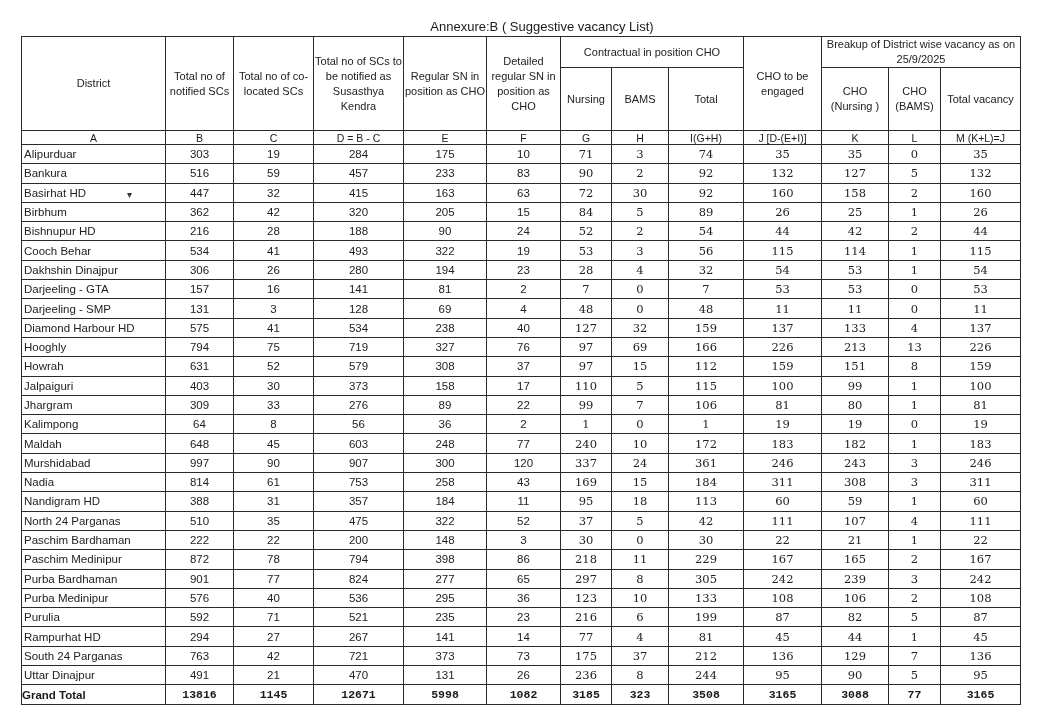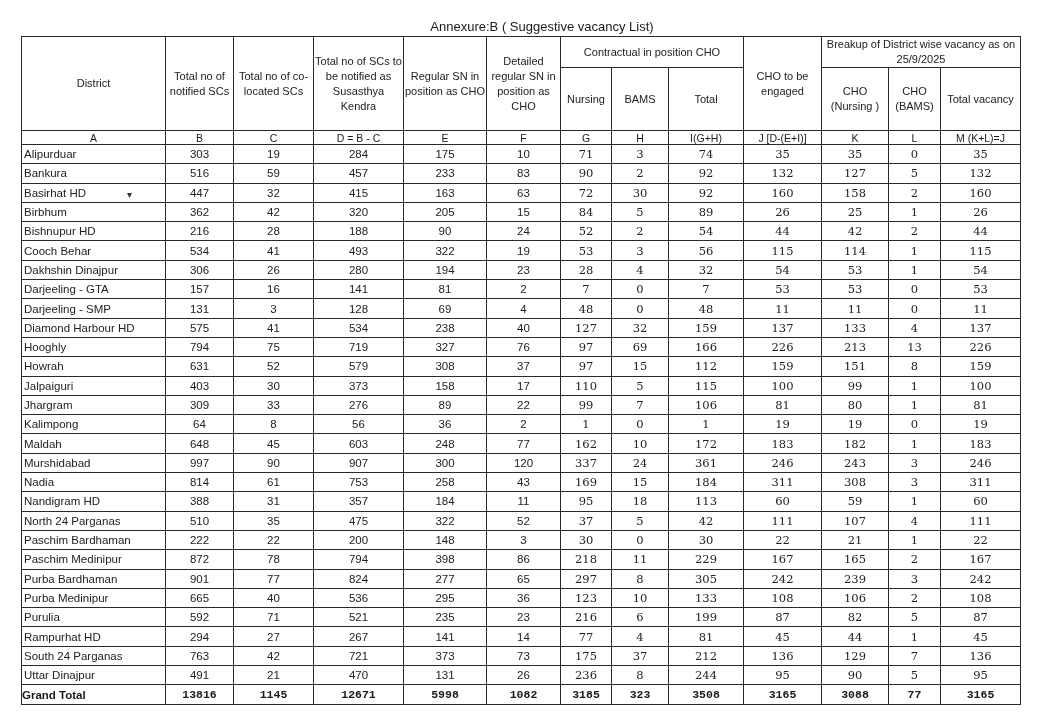"162" td { text: 162 -> 240 }
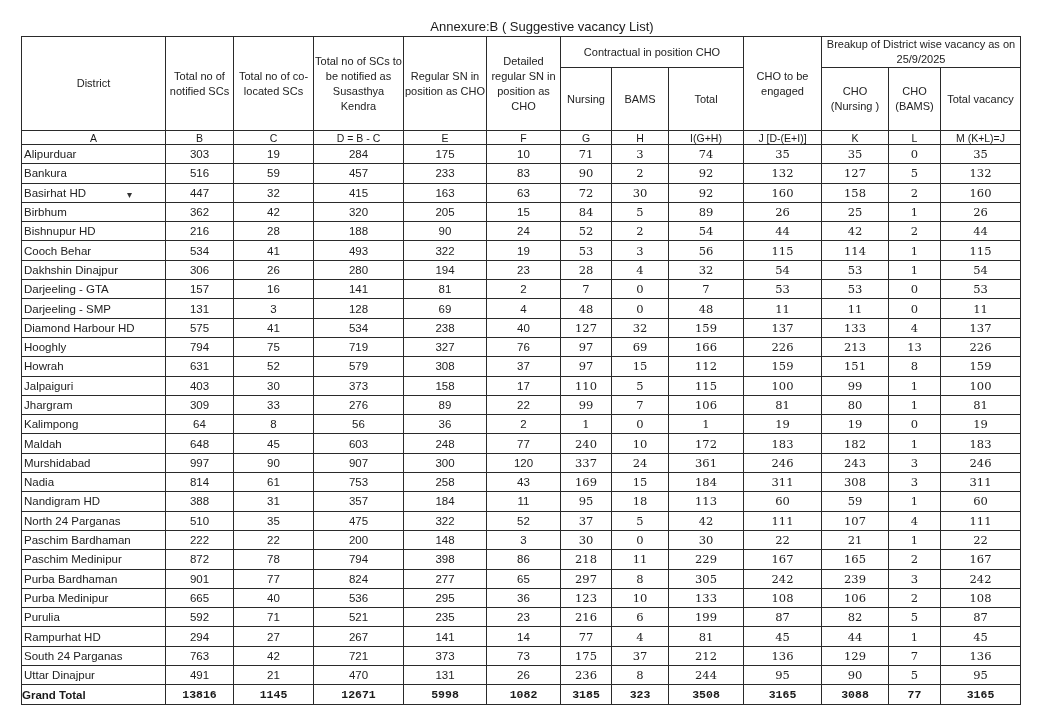"665" td.num-sans { text: 665 -> 576 }
